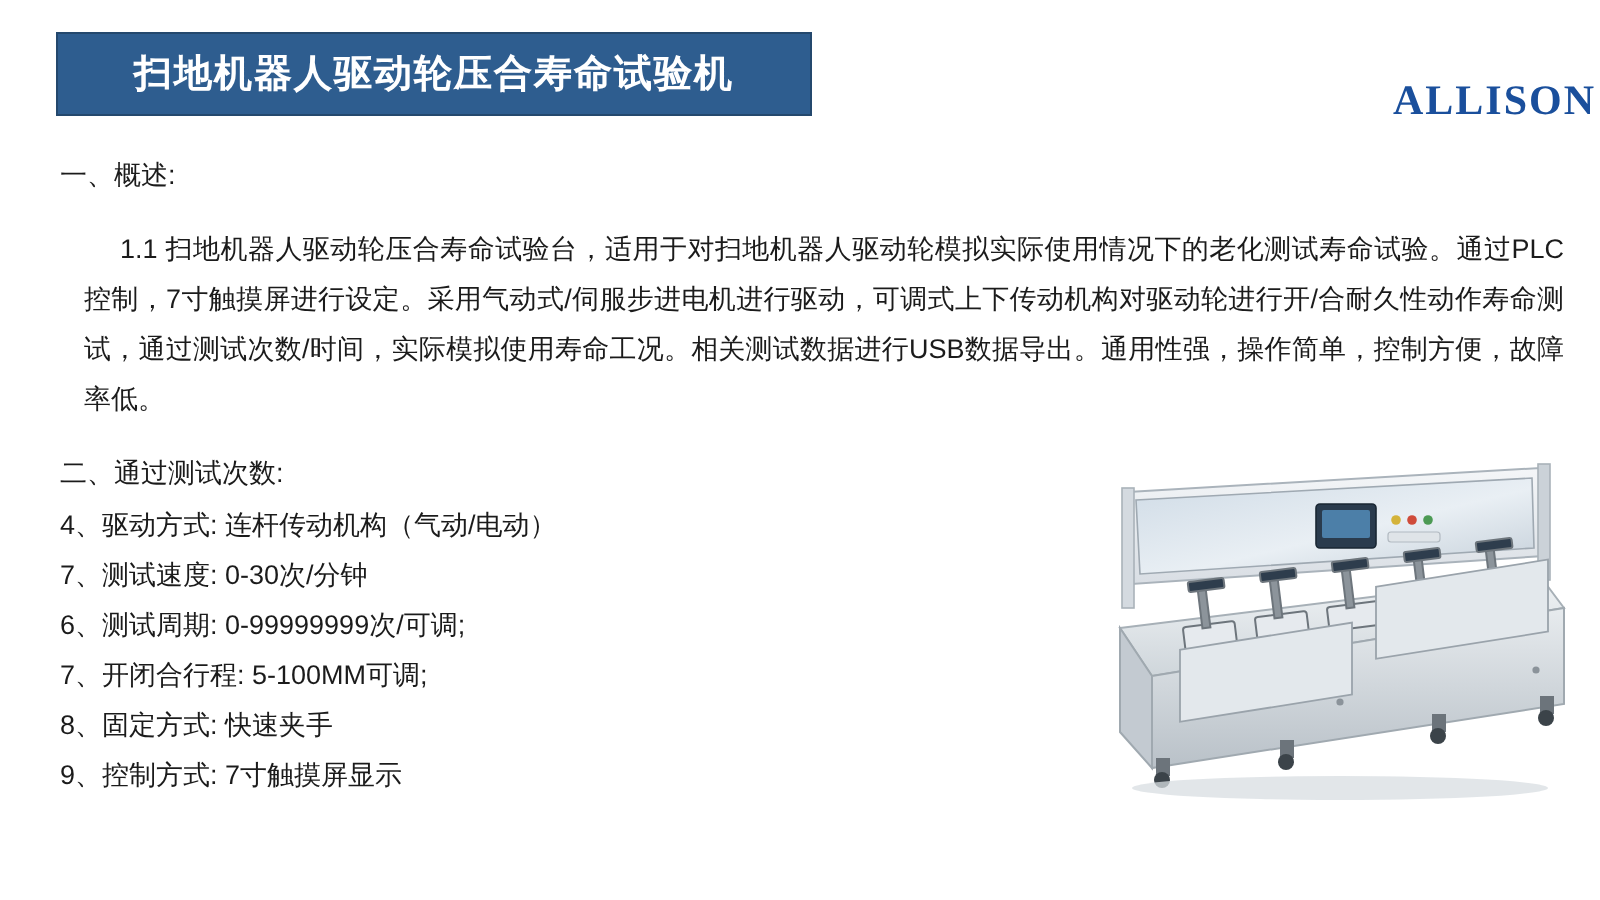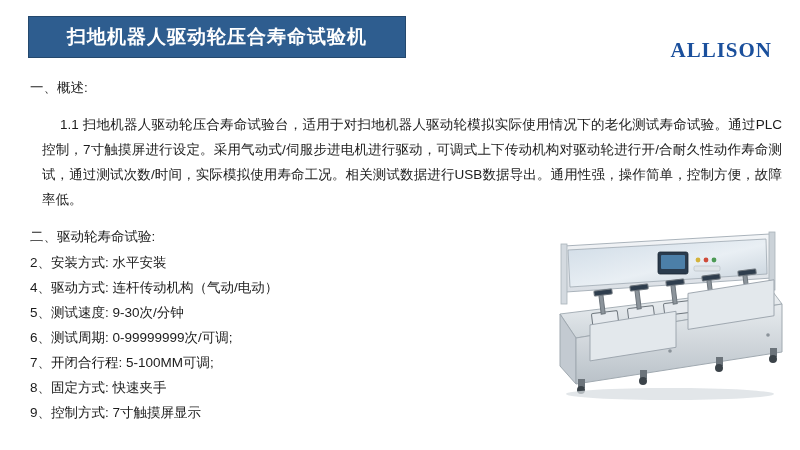"ALLISON" .logo { right: 28px -> 2px }
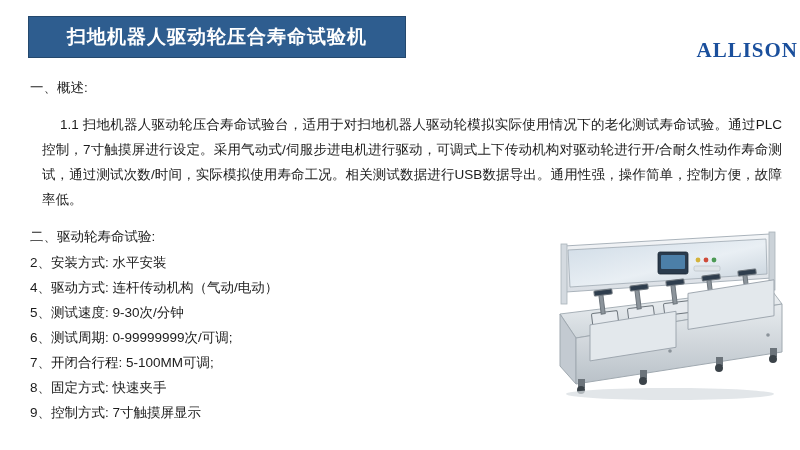"二、驱动轮寿命试验:" div.heading { text: 驱动轮寿命试验 -> 通过测试次数 }
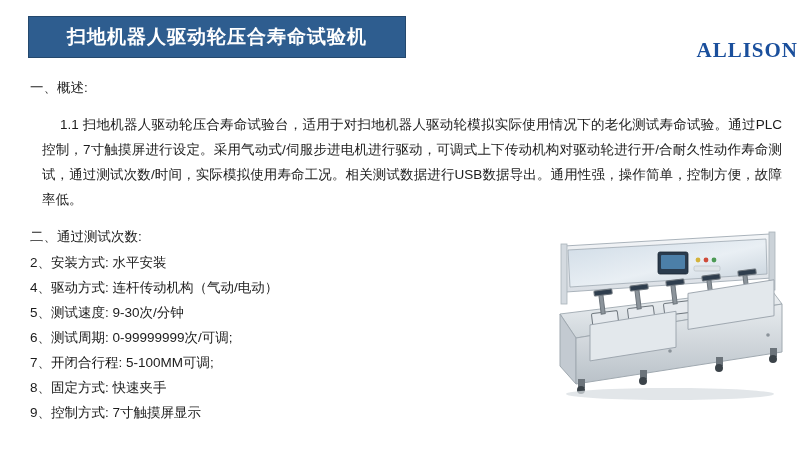"2、安装方式: 水平安装" li { html: <li>2、安装方式: 水平安装</li> -> none }
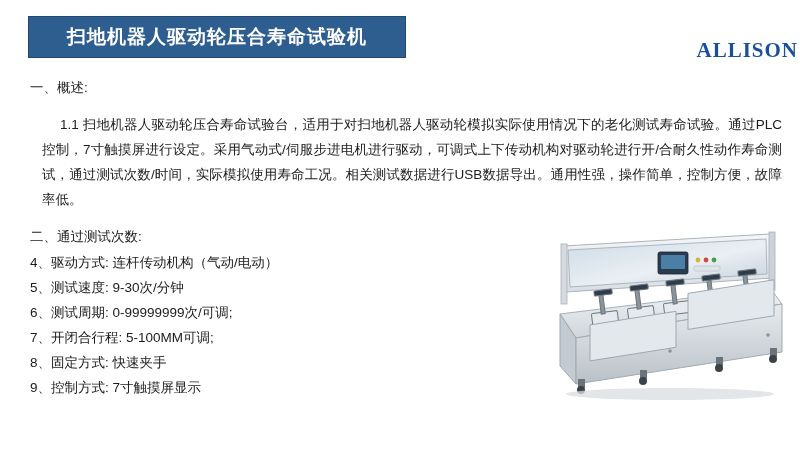"5、测试速度: 9-30次/分钟" li { text: 5、测试速度: 9-30 -> 7、测试速度: 0-30 }
